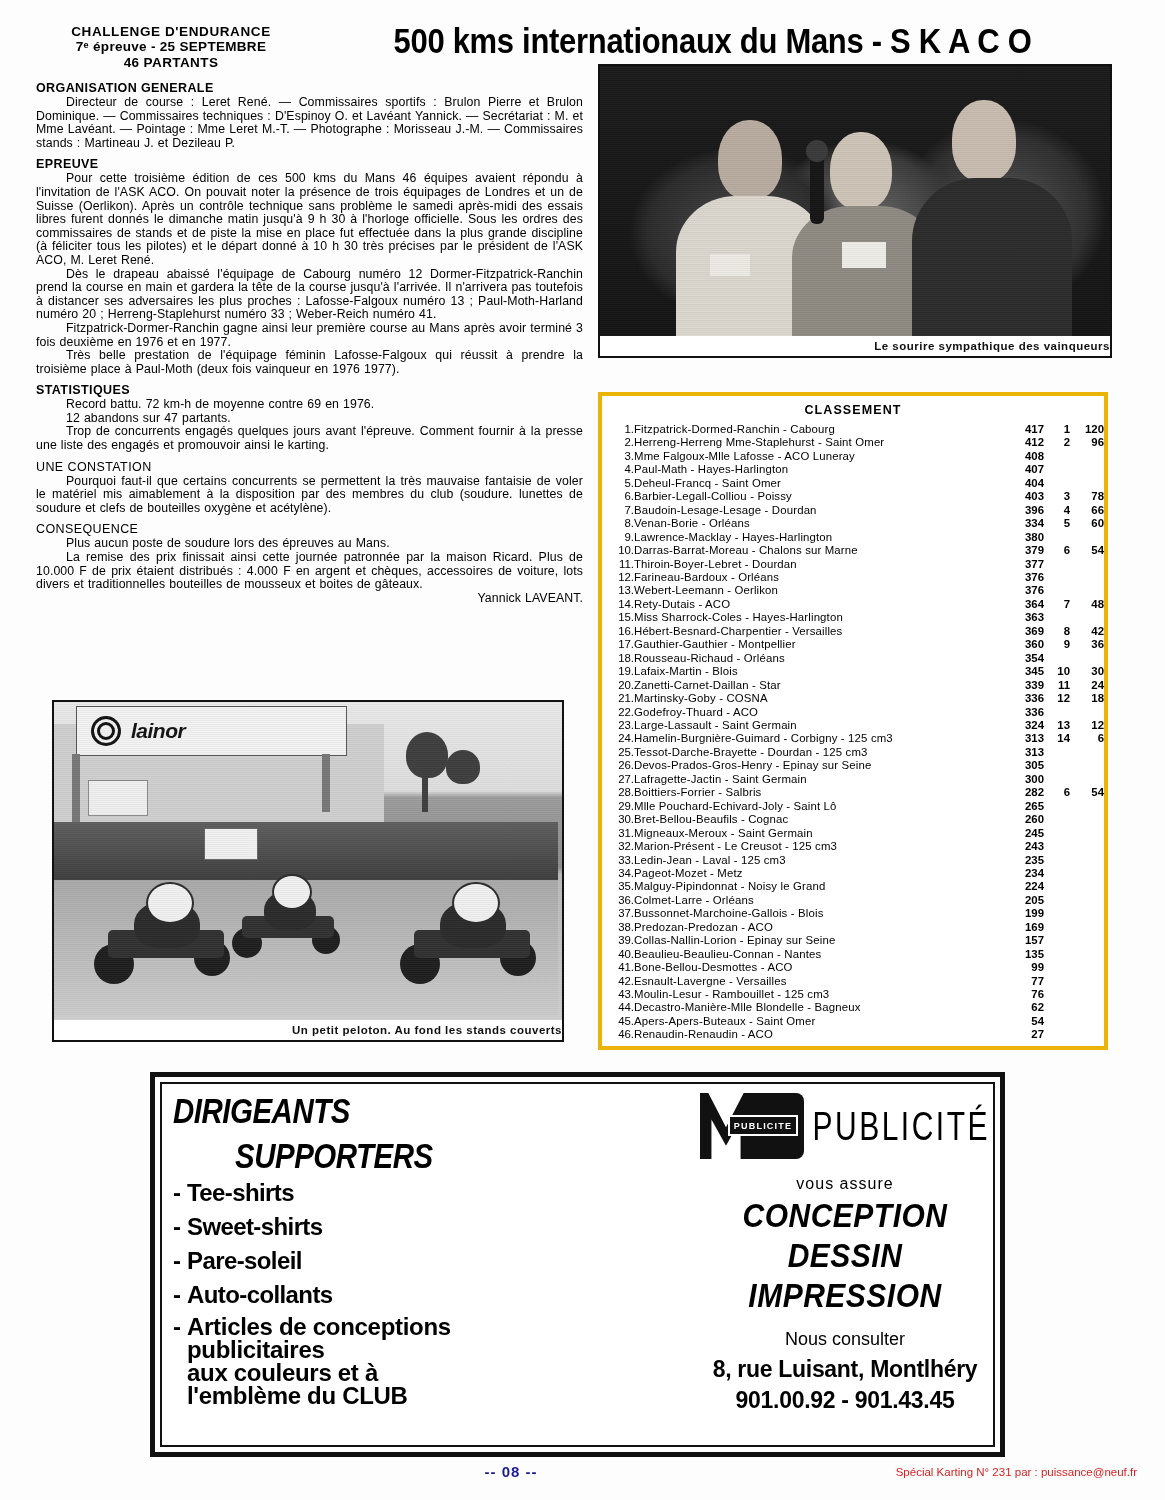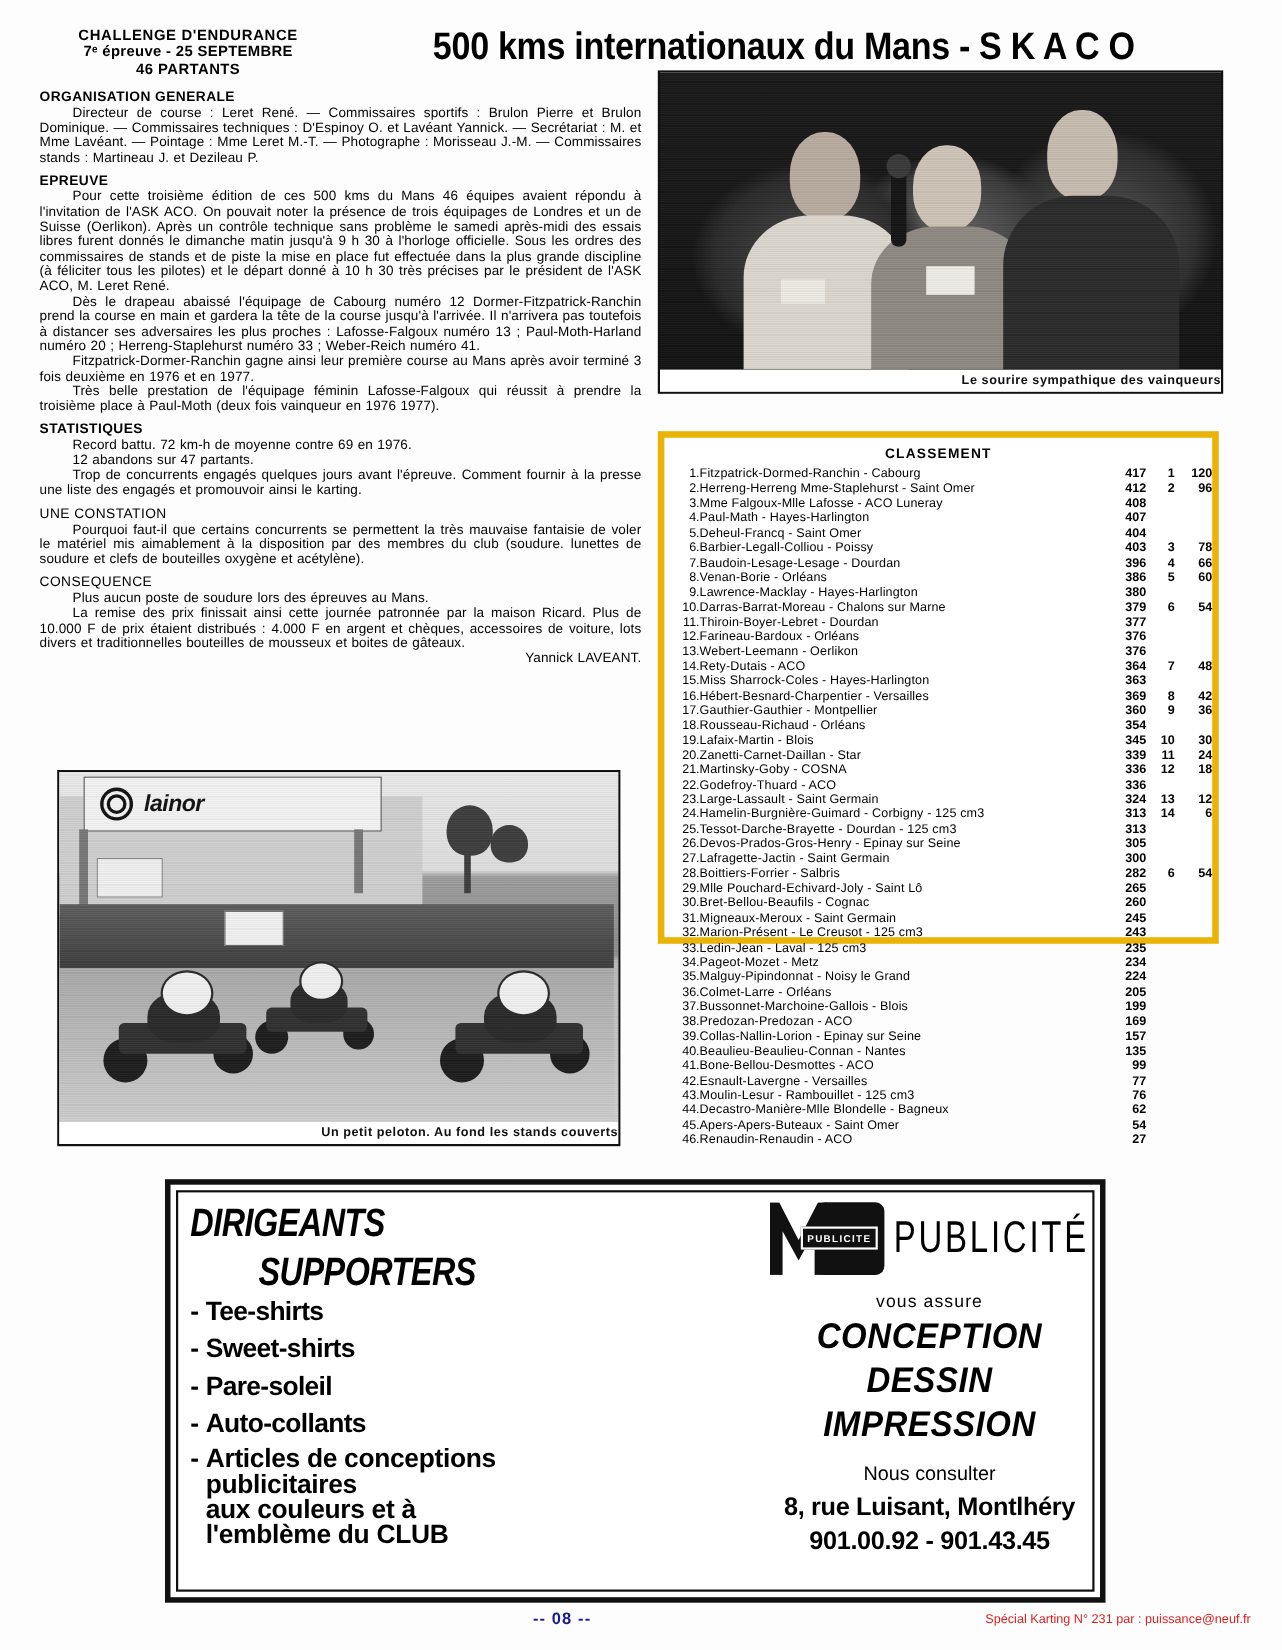"CLASSEMENT" #classement { border: 6px solid #eab308 -> 4px solid #eab308; height: 466px -> 658px }
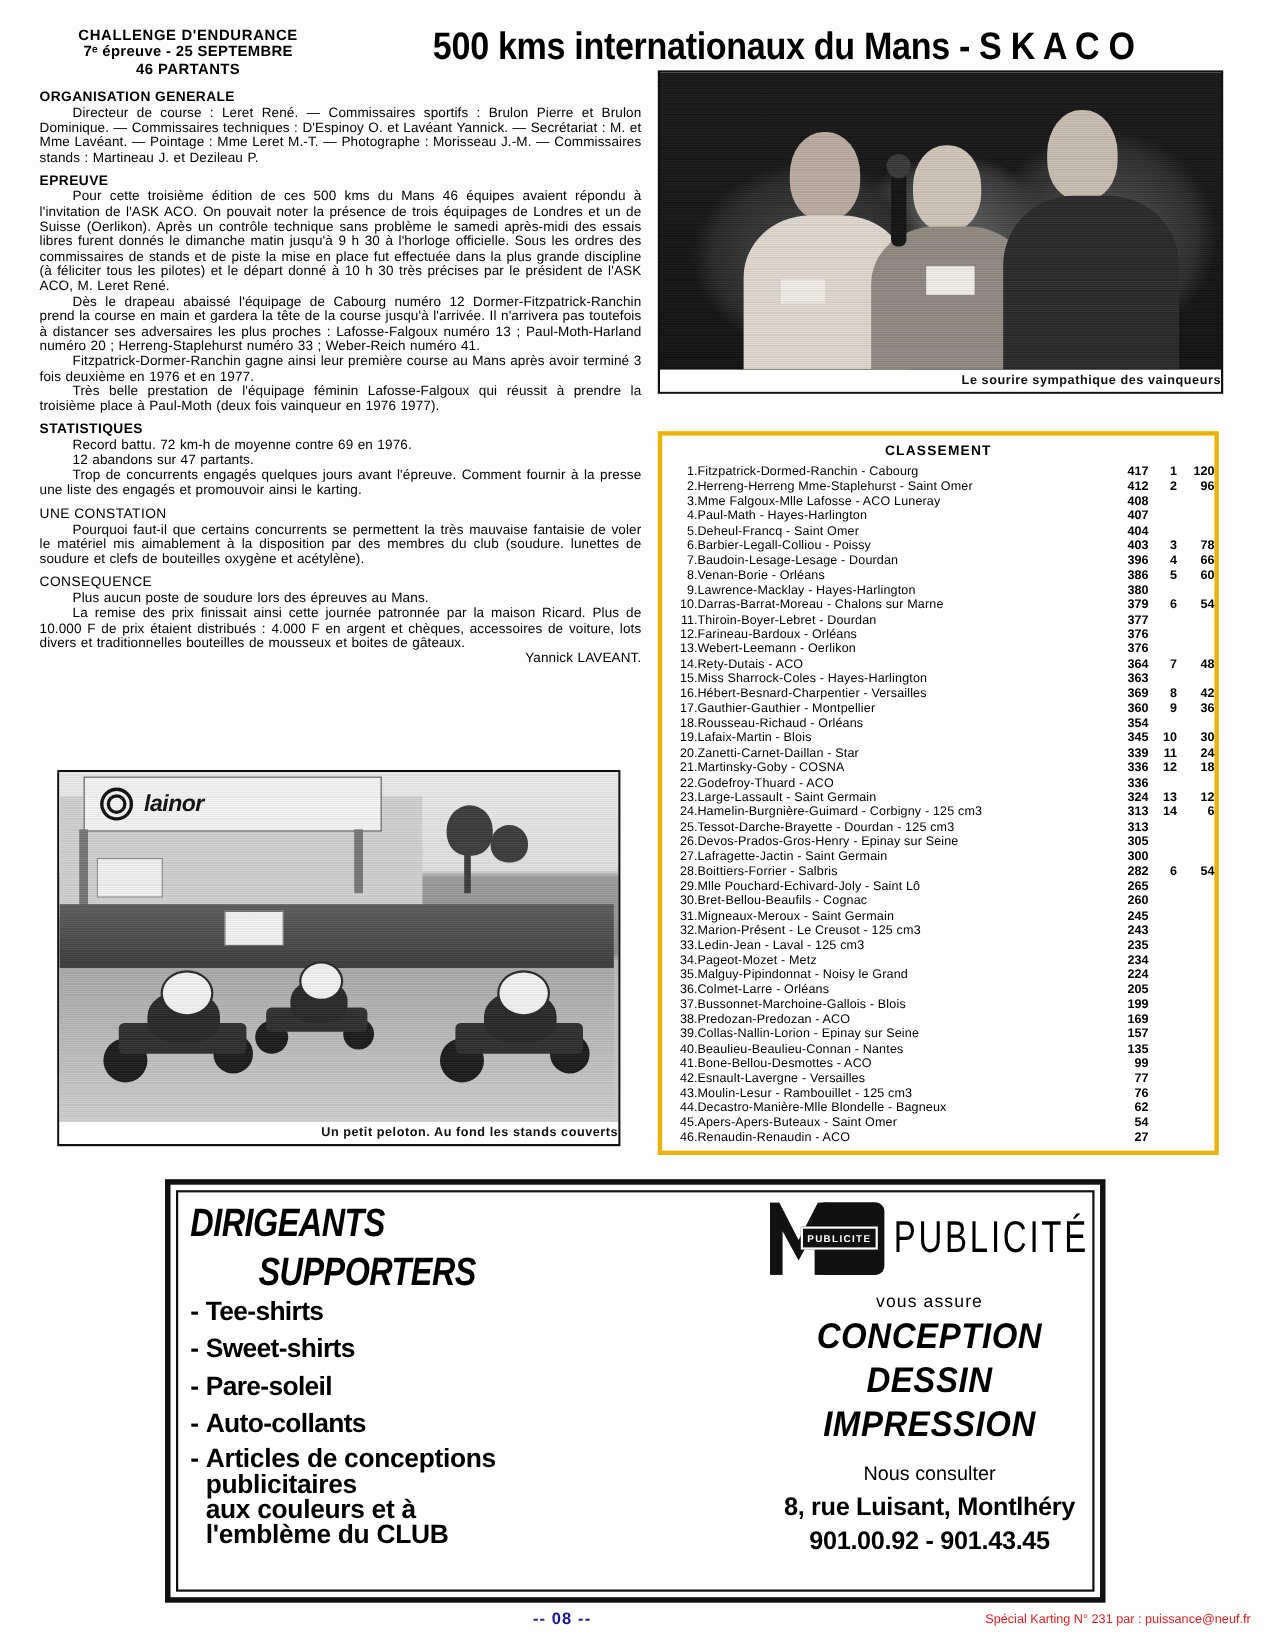"386" td.pt { text: 386 -> 334 }
